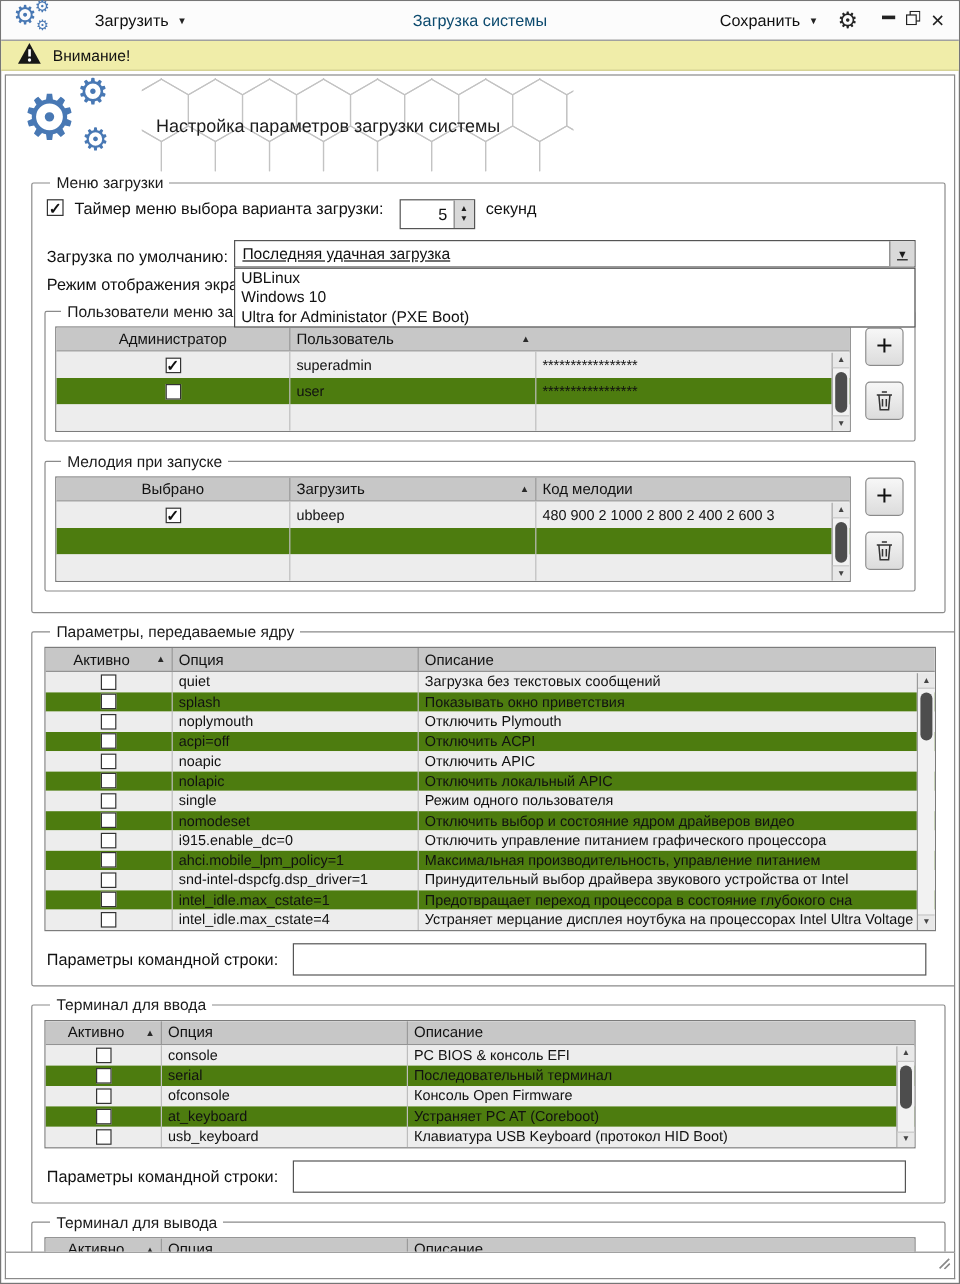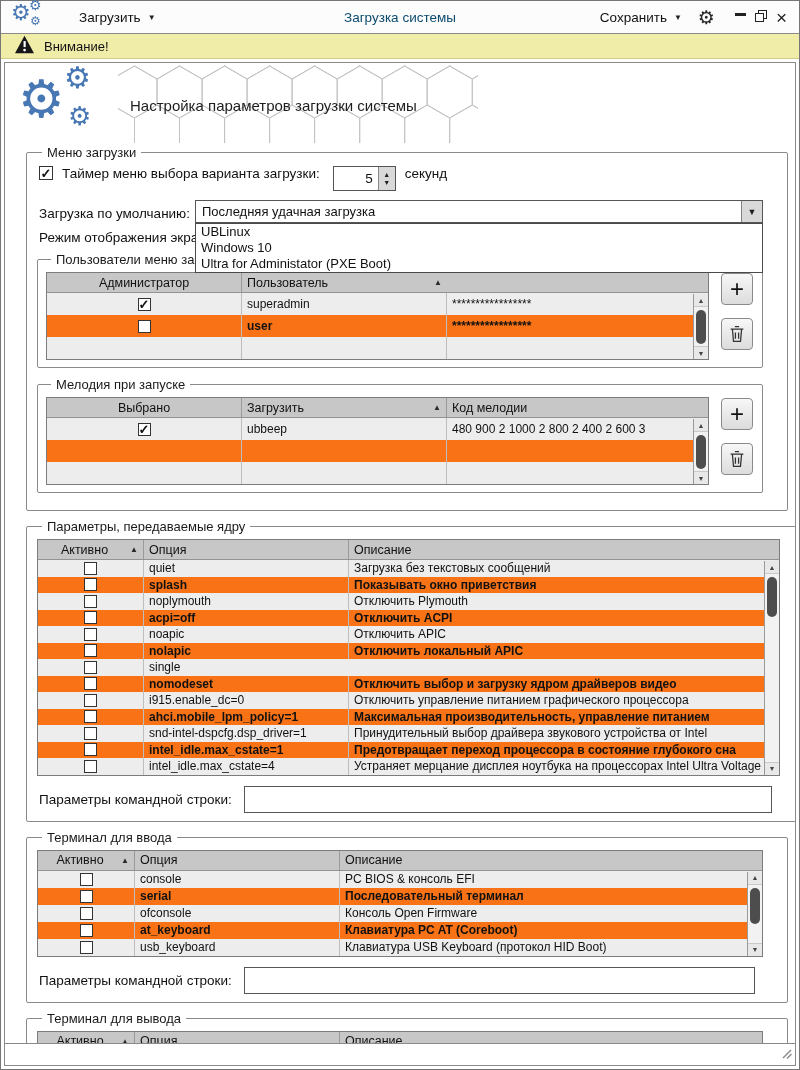"Последняя удачная загрузка" .combo-wrap { text-decoration: none -> underline }
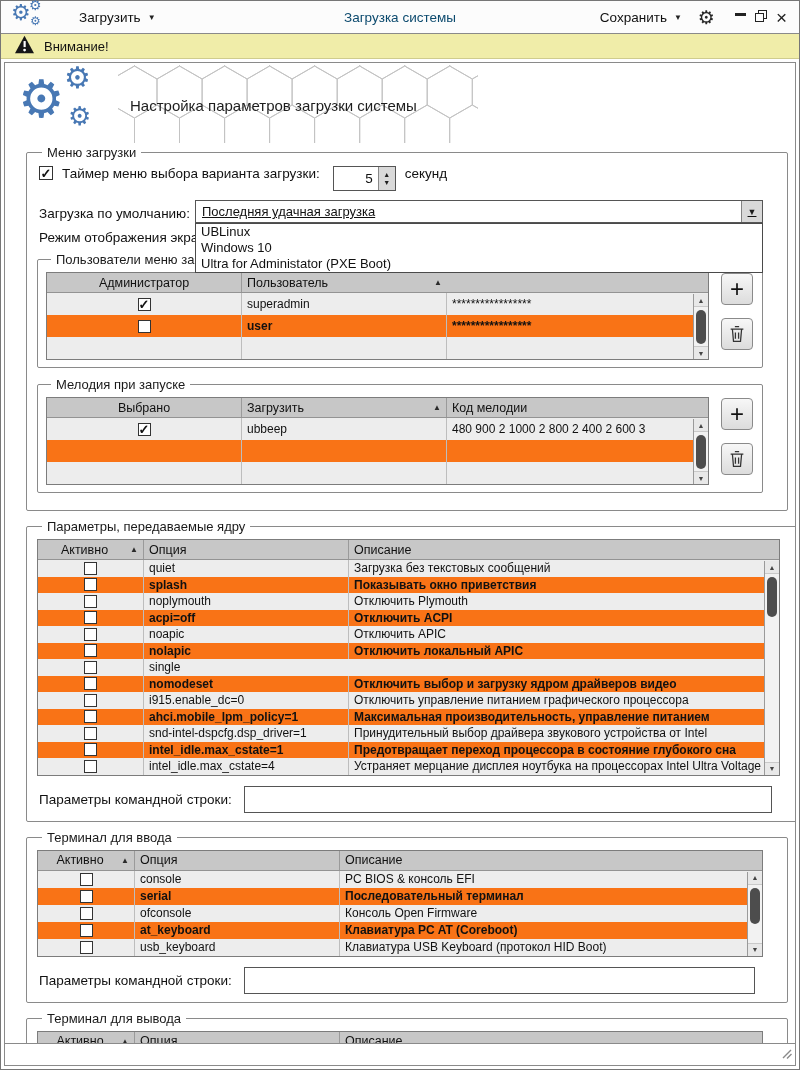"user" .trow.odd { background: #f97316 -> #4d7c0f; font-weight: bold -> none }
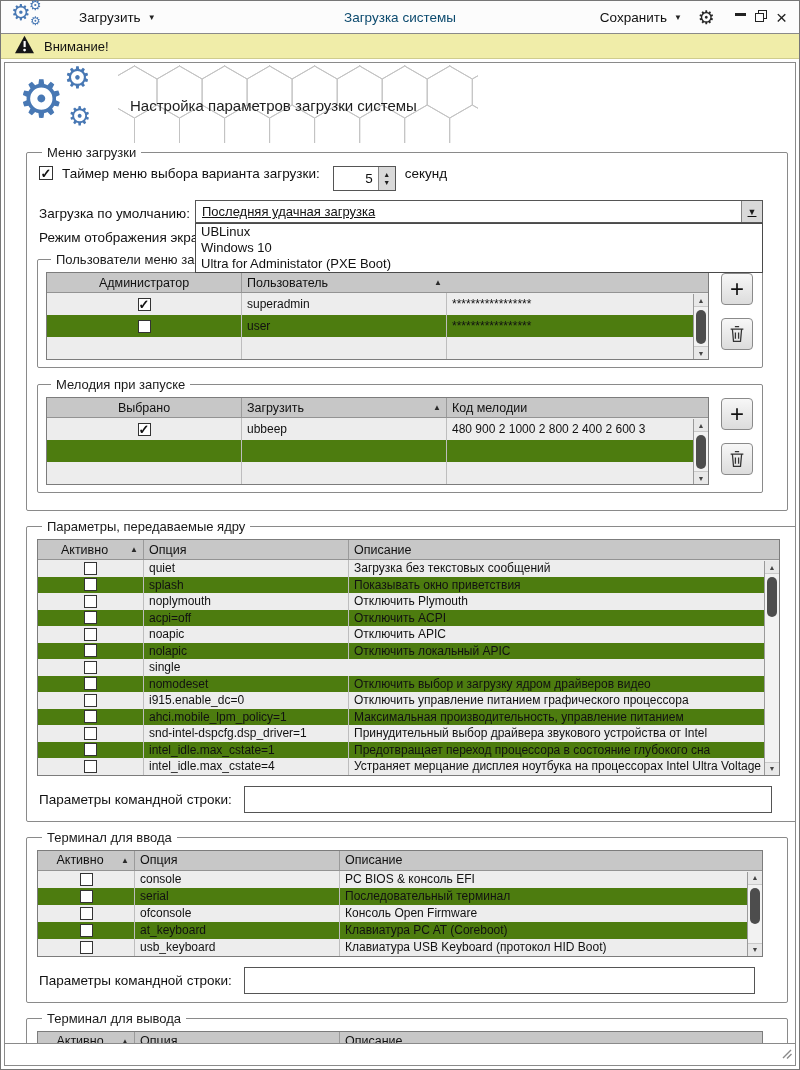"Режим одного пользователя" div.tc { html: none -> <div>Режим одного пользователя</div> }
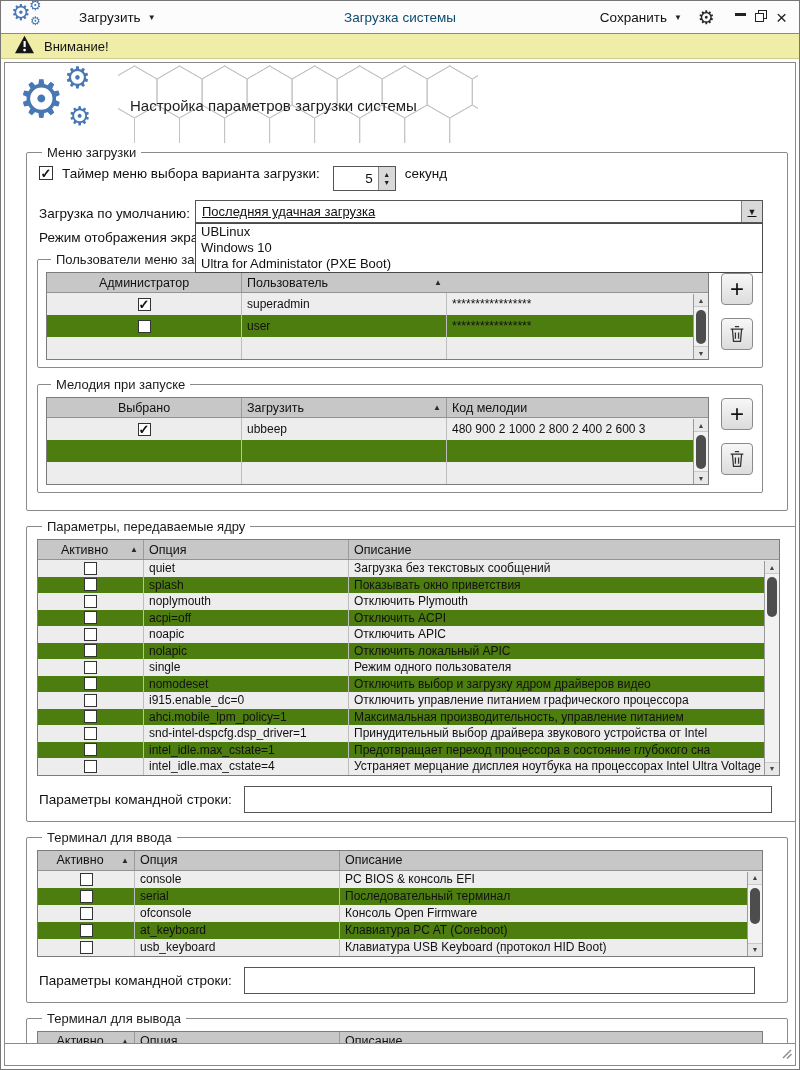"Отключить выбор и загрузку ядром" div.tc { text: загрузку -> состояние }
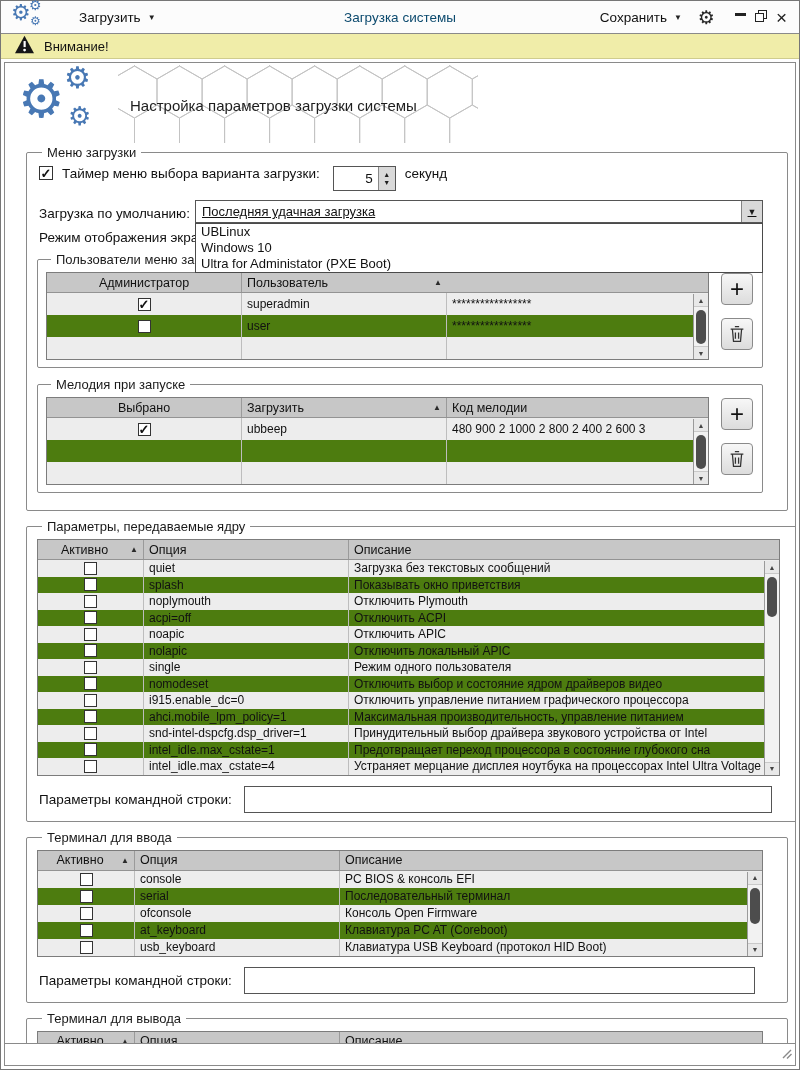"Клавиатура PC AT (Coreboot)" div.tc { text: Клавиатура -> Устраняет }
